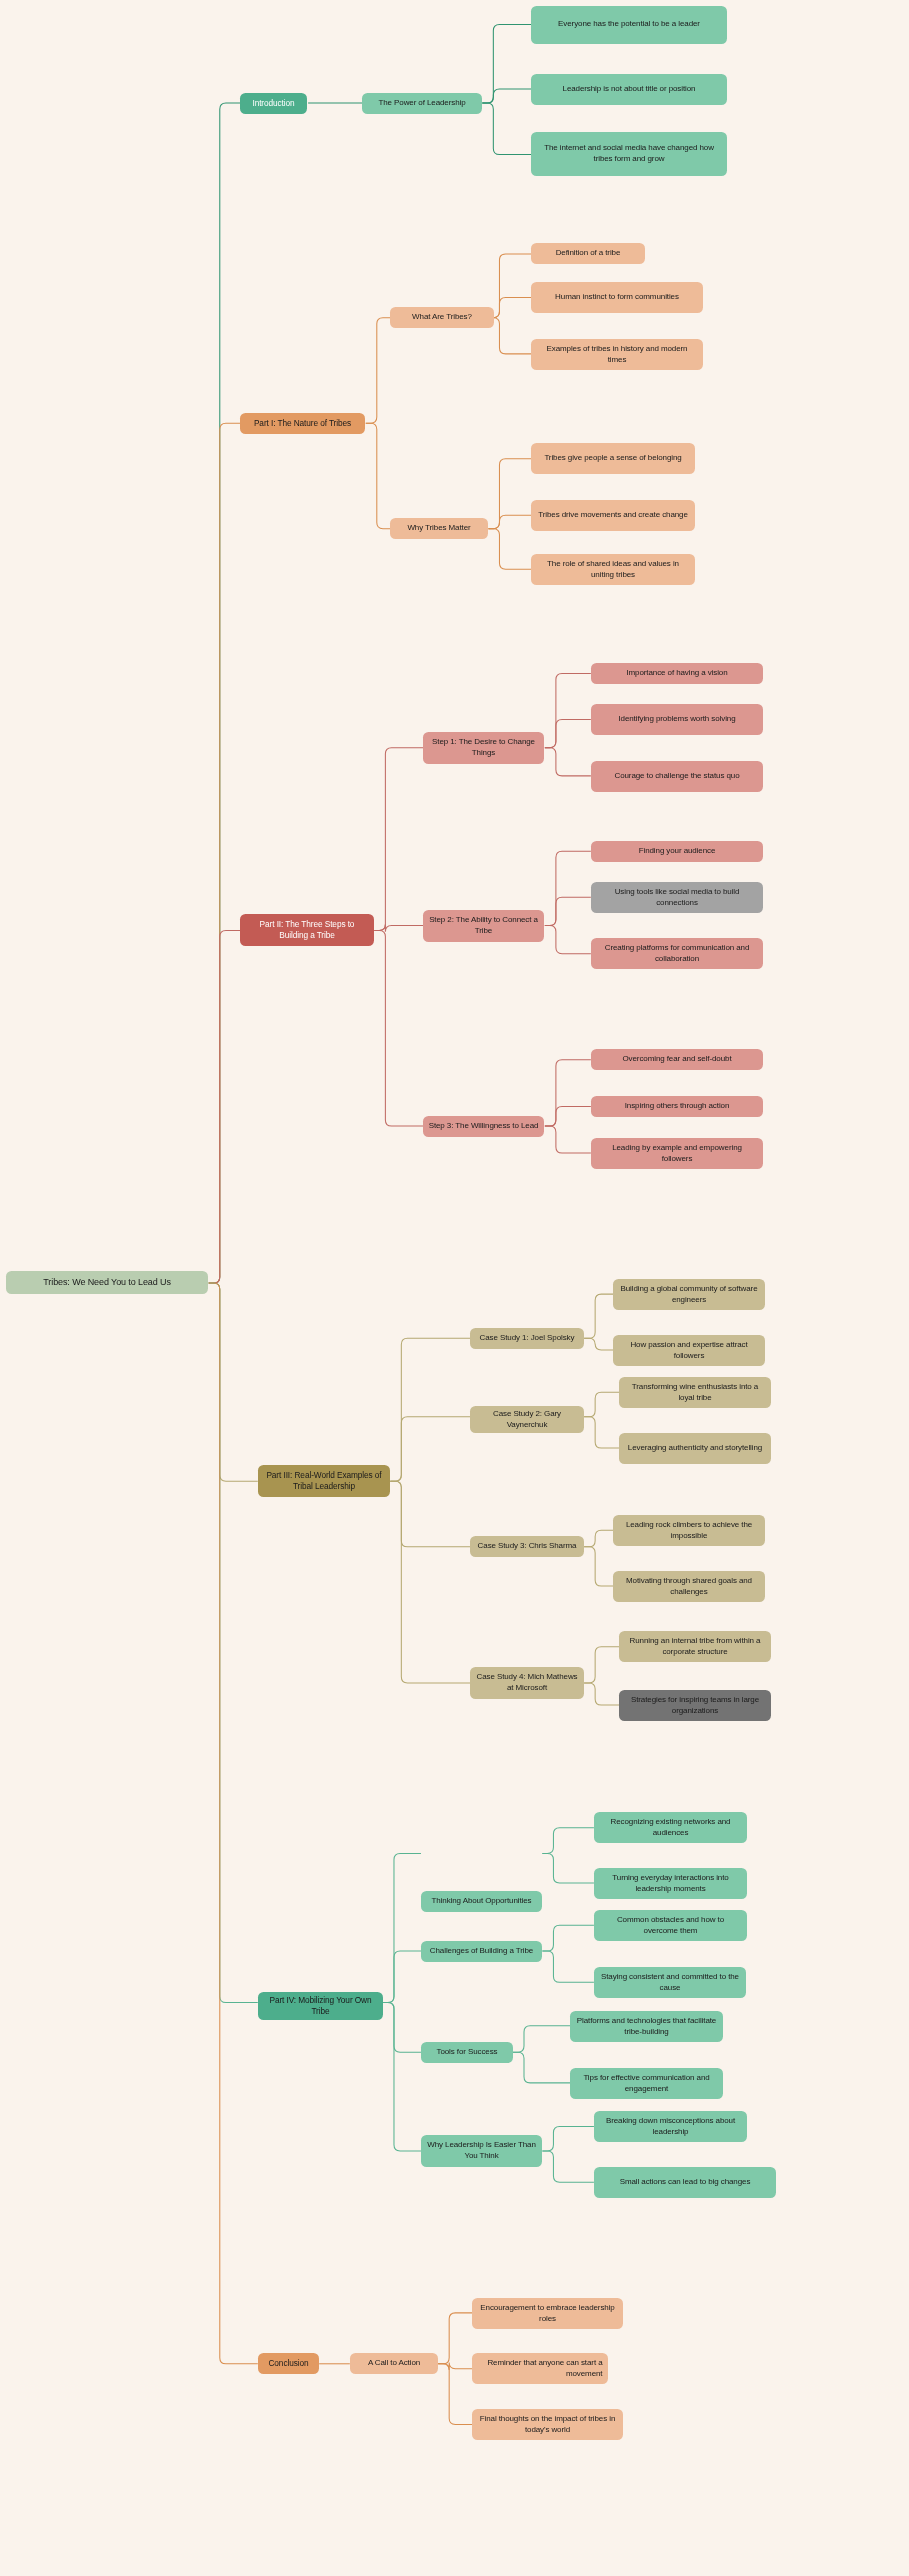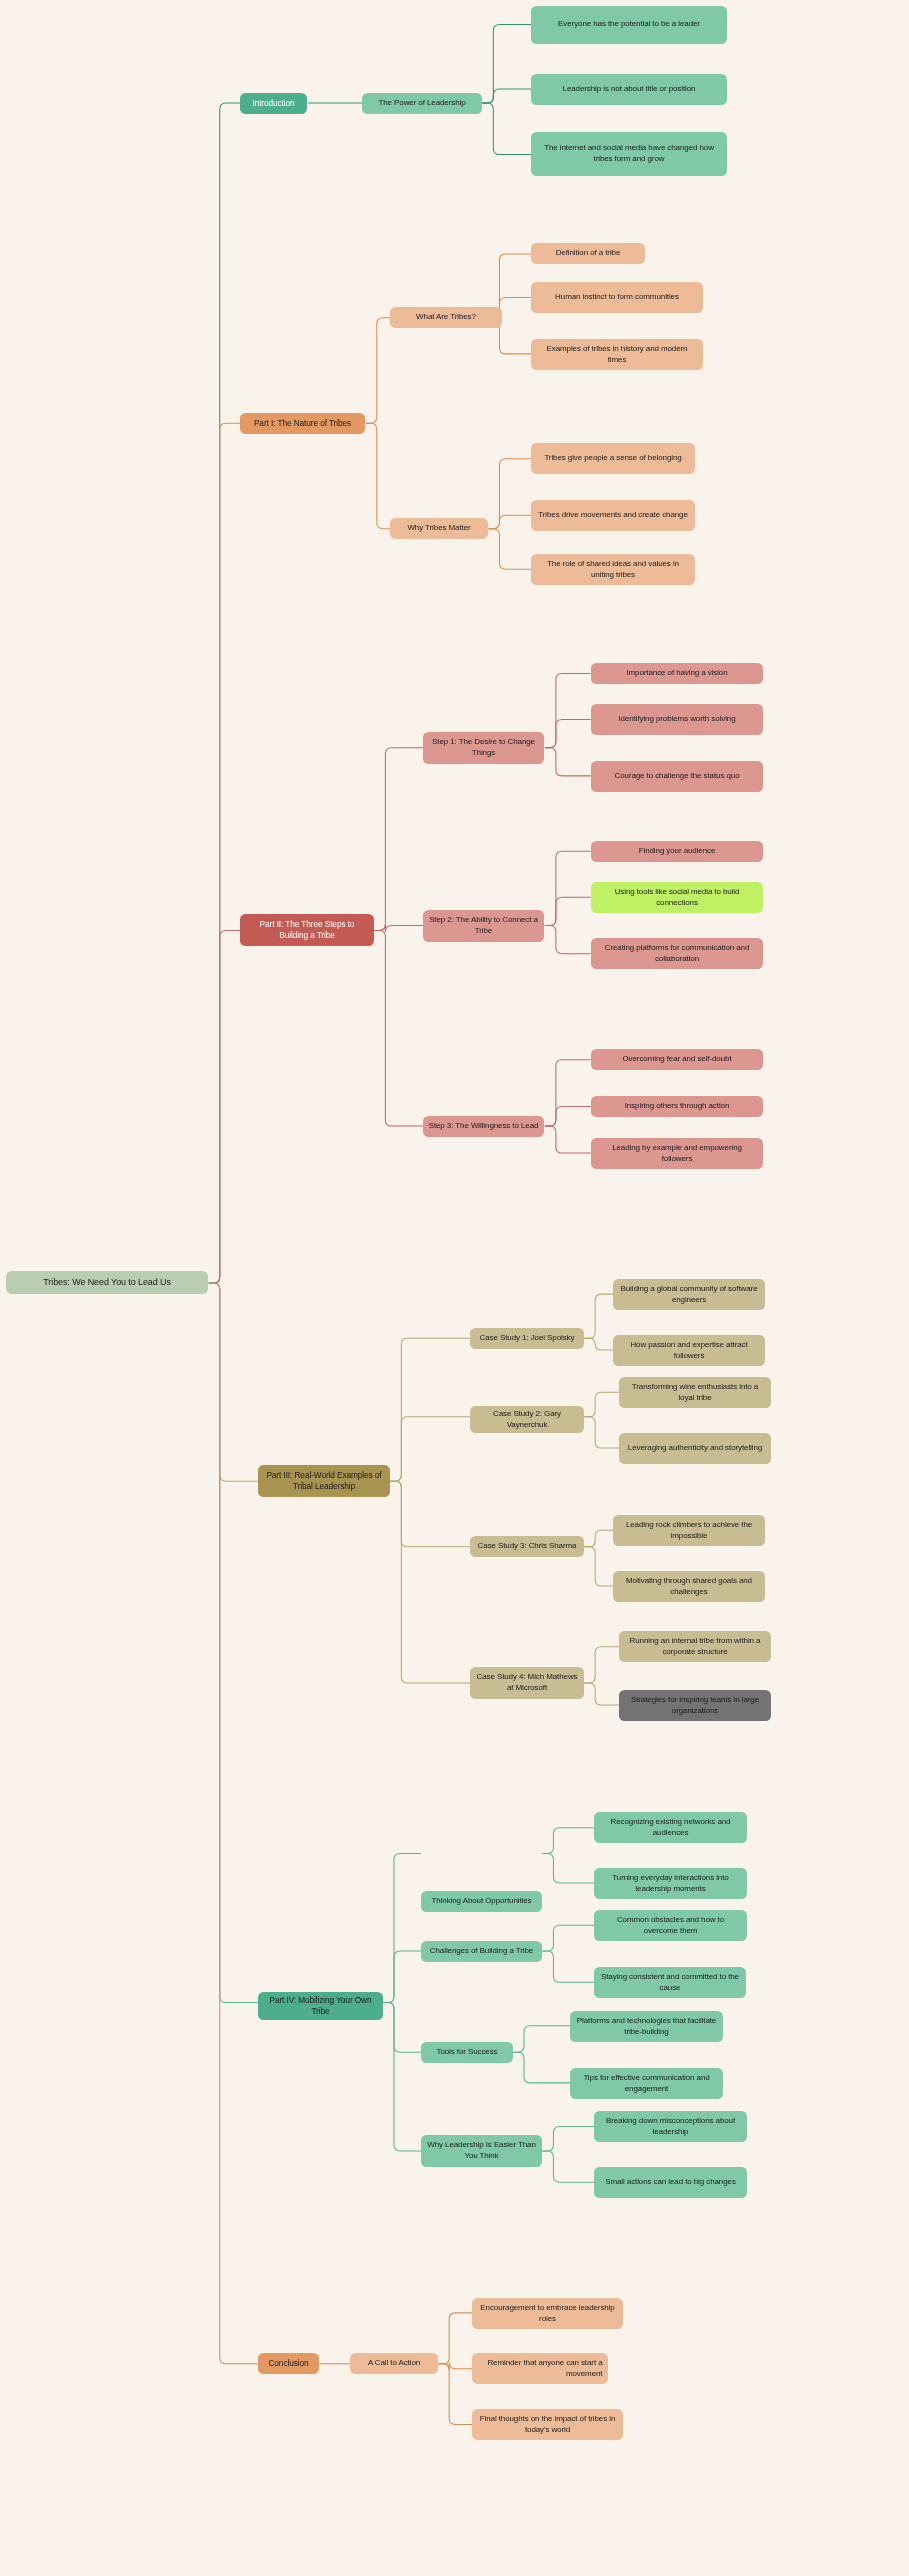"What Are Tribes?" div.node { width: 112px -> 104px }
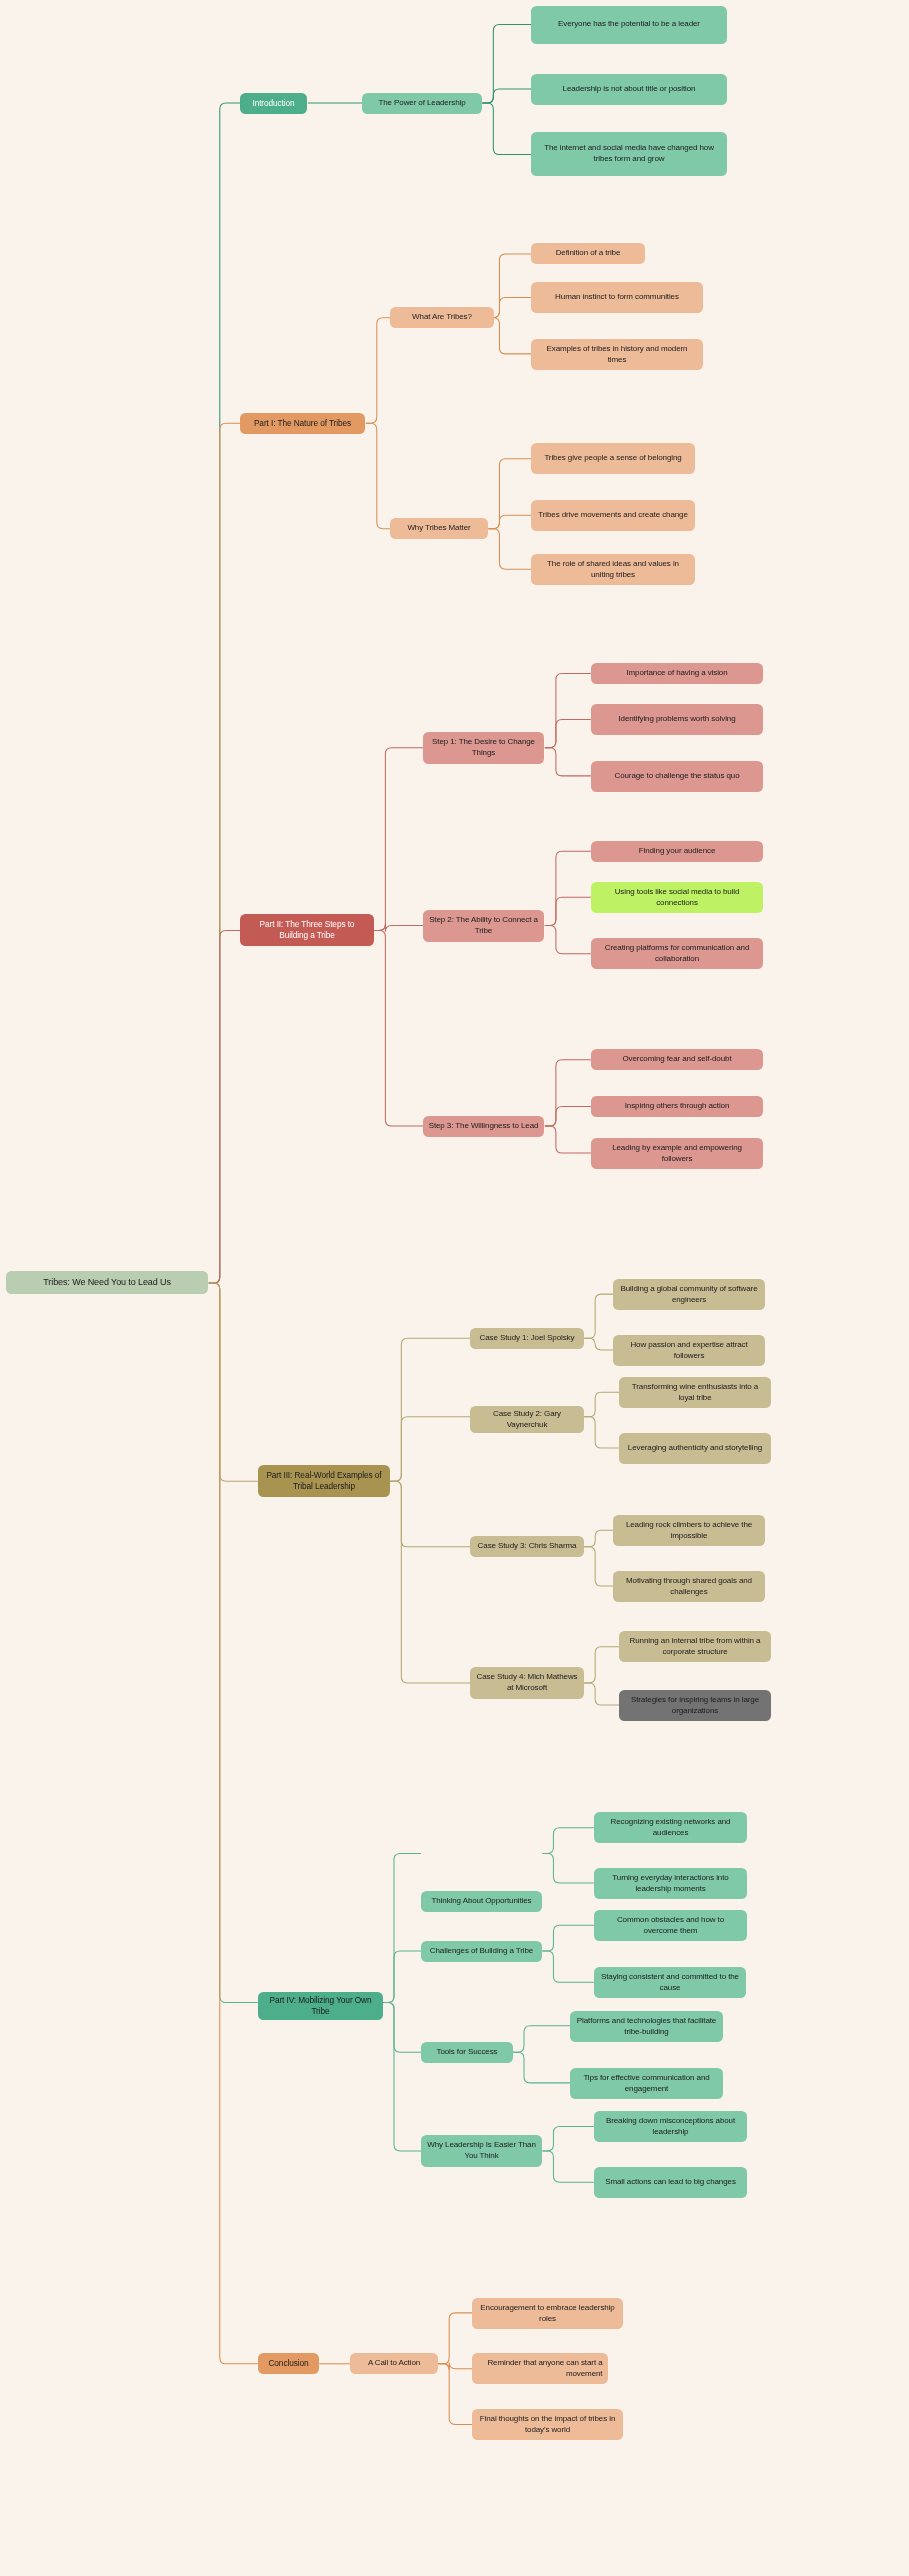"Using tools like social media" div.node { background: #bef264 -> #a3a3a3 }
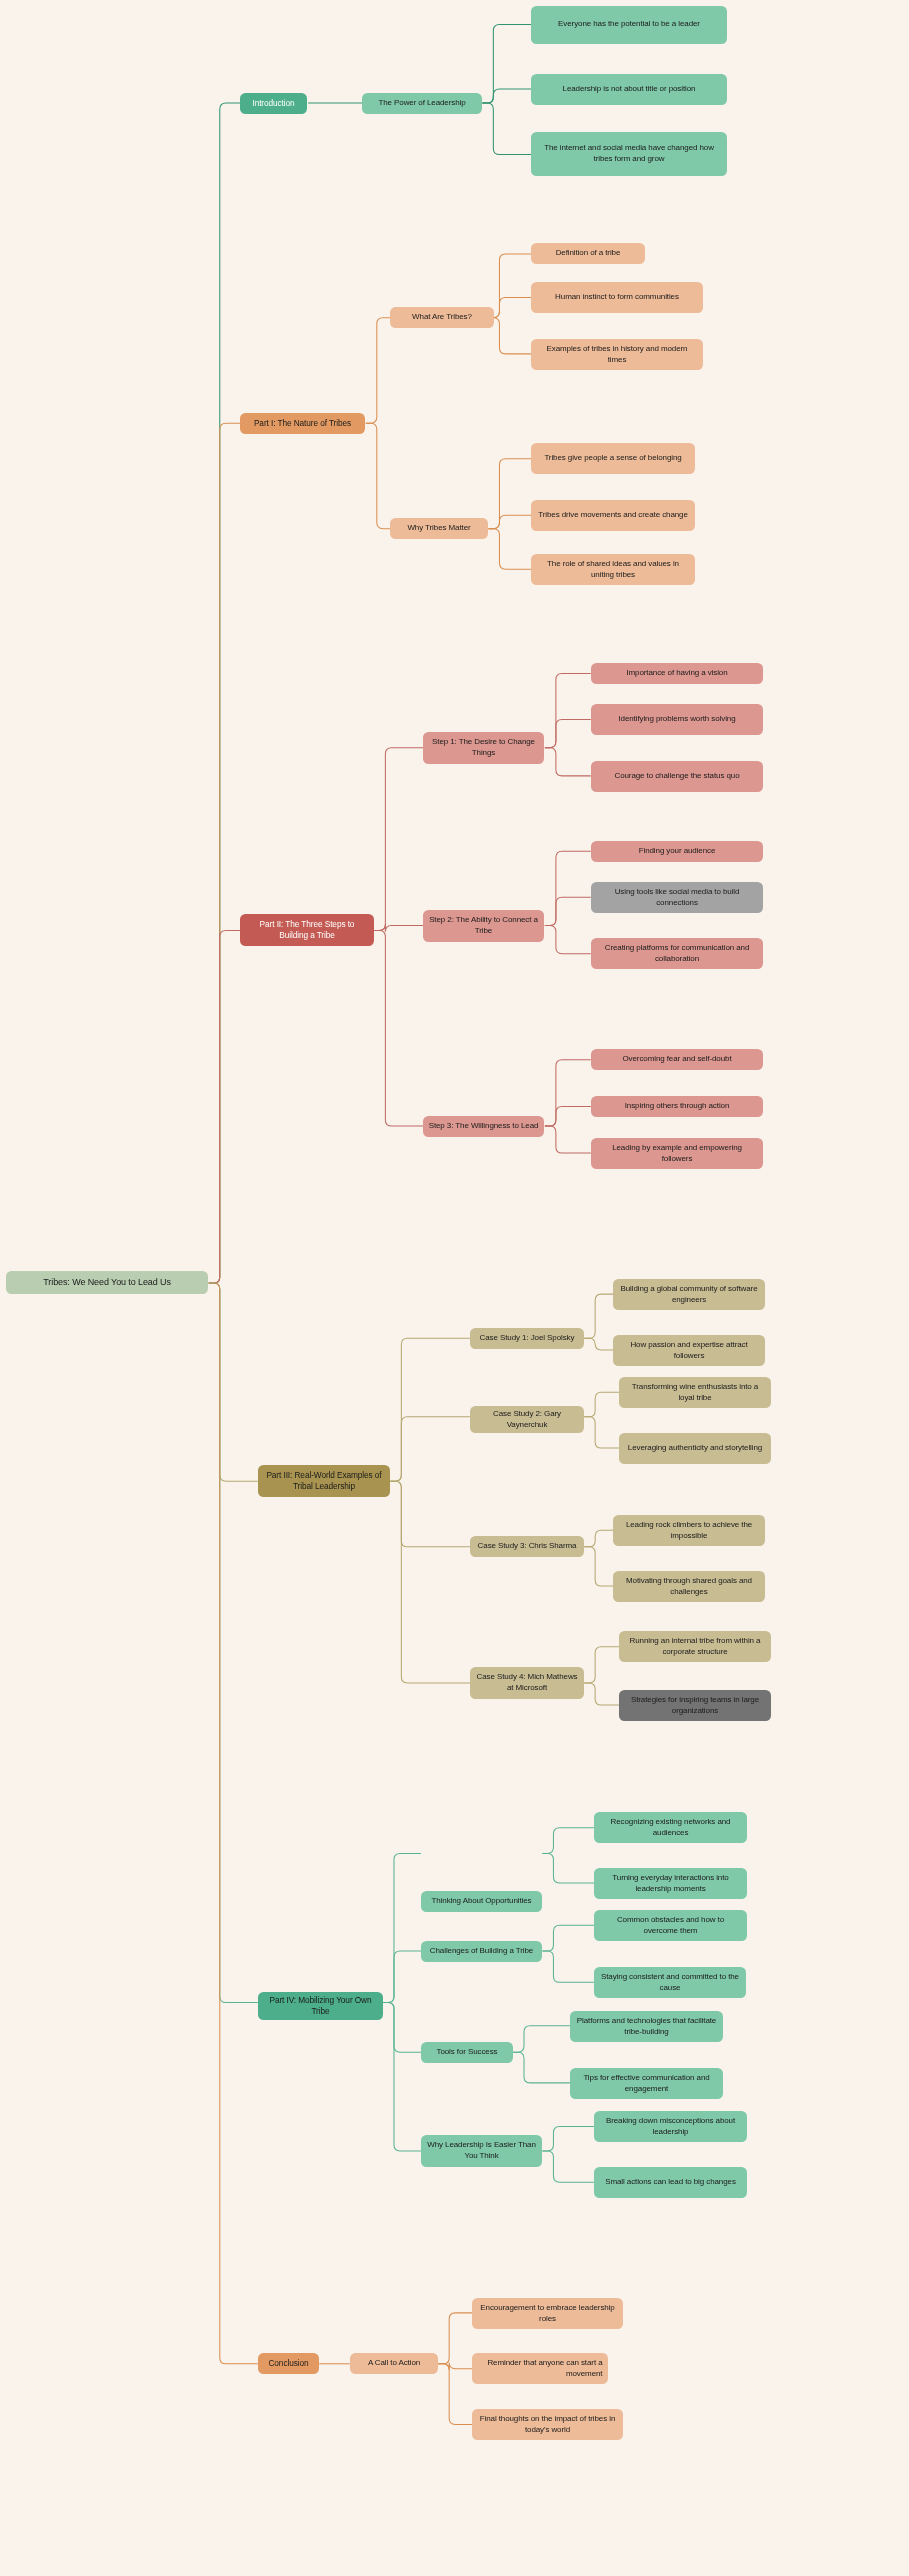"Small actions can lead to" div.node { width: 153px -> 182px }
